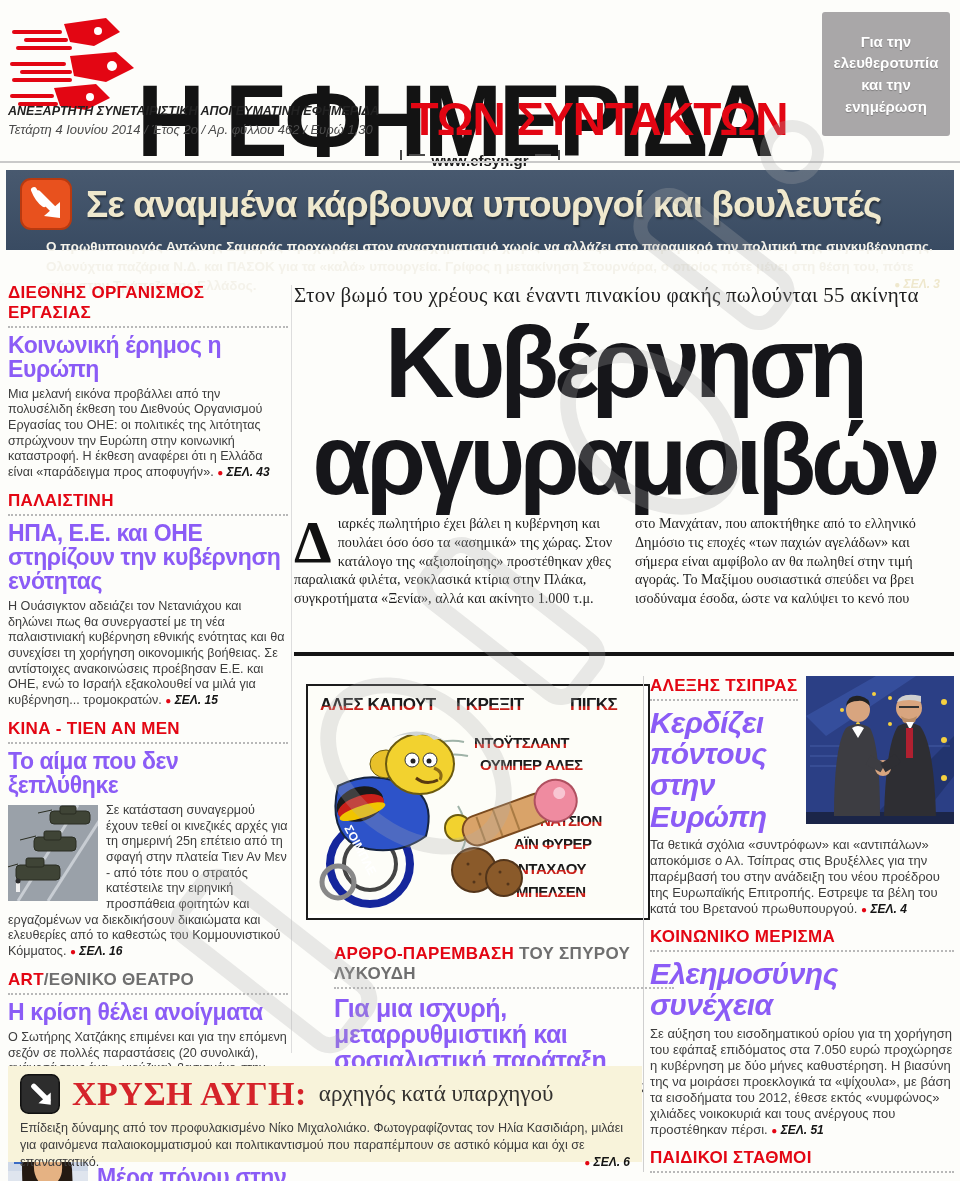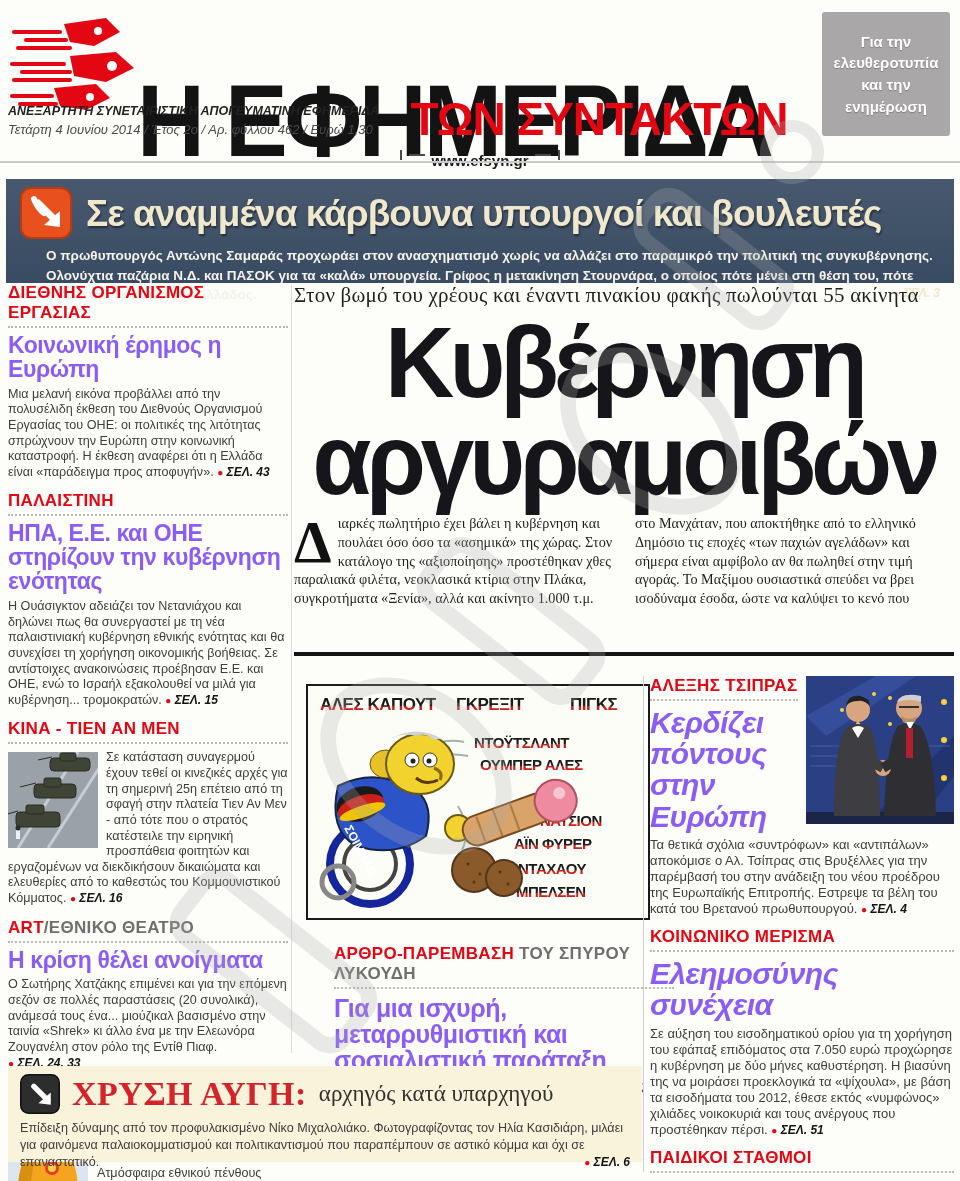"Σε αναμμένα κάρβουνα υπουργοί και" .top-banner { height: 104px -> 80px; top: 179px -> 170px }
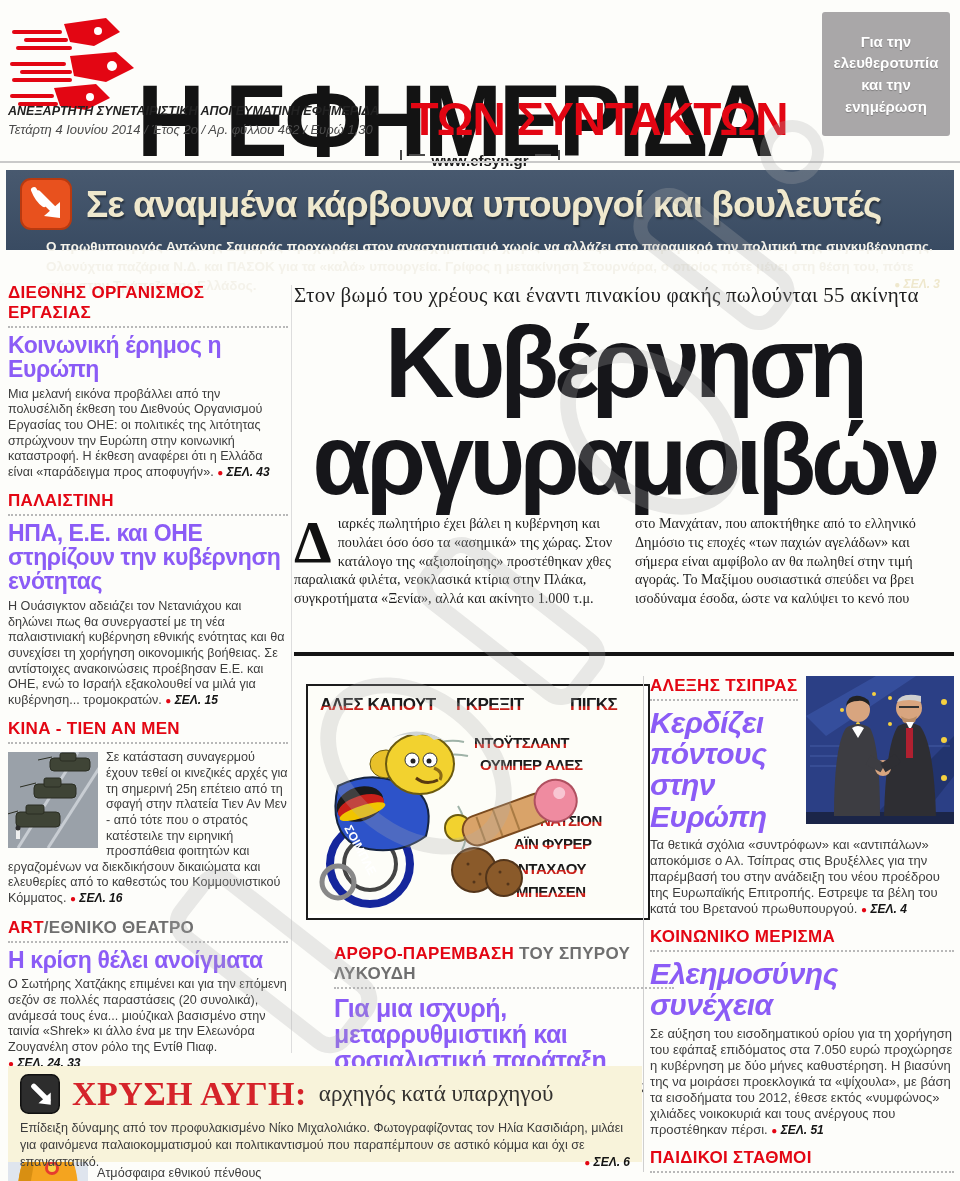"Το αίμα που δεν ξεπλύθηκε" h2.hl { html: none -> <h2>Το αίμα που δεν ξεπλύθηκε</h2> }
